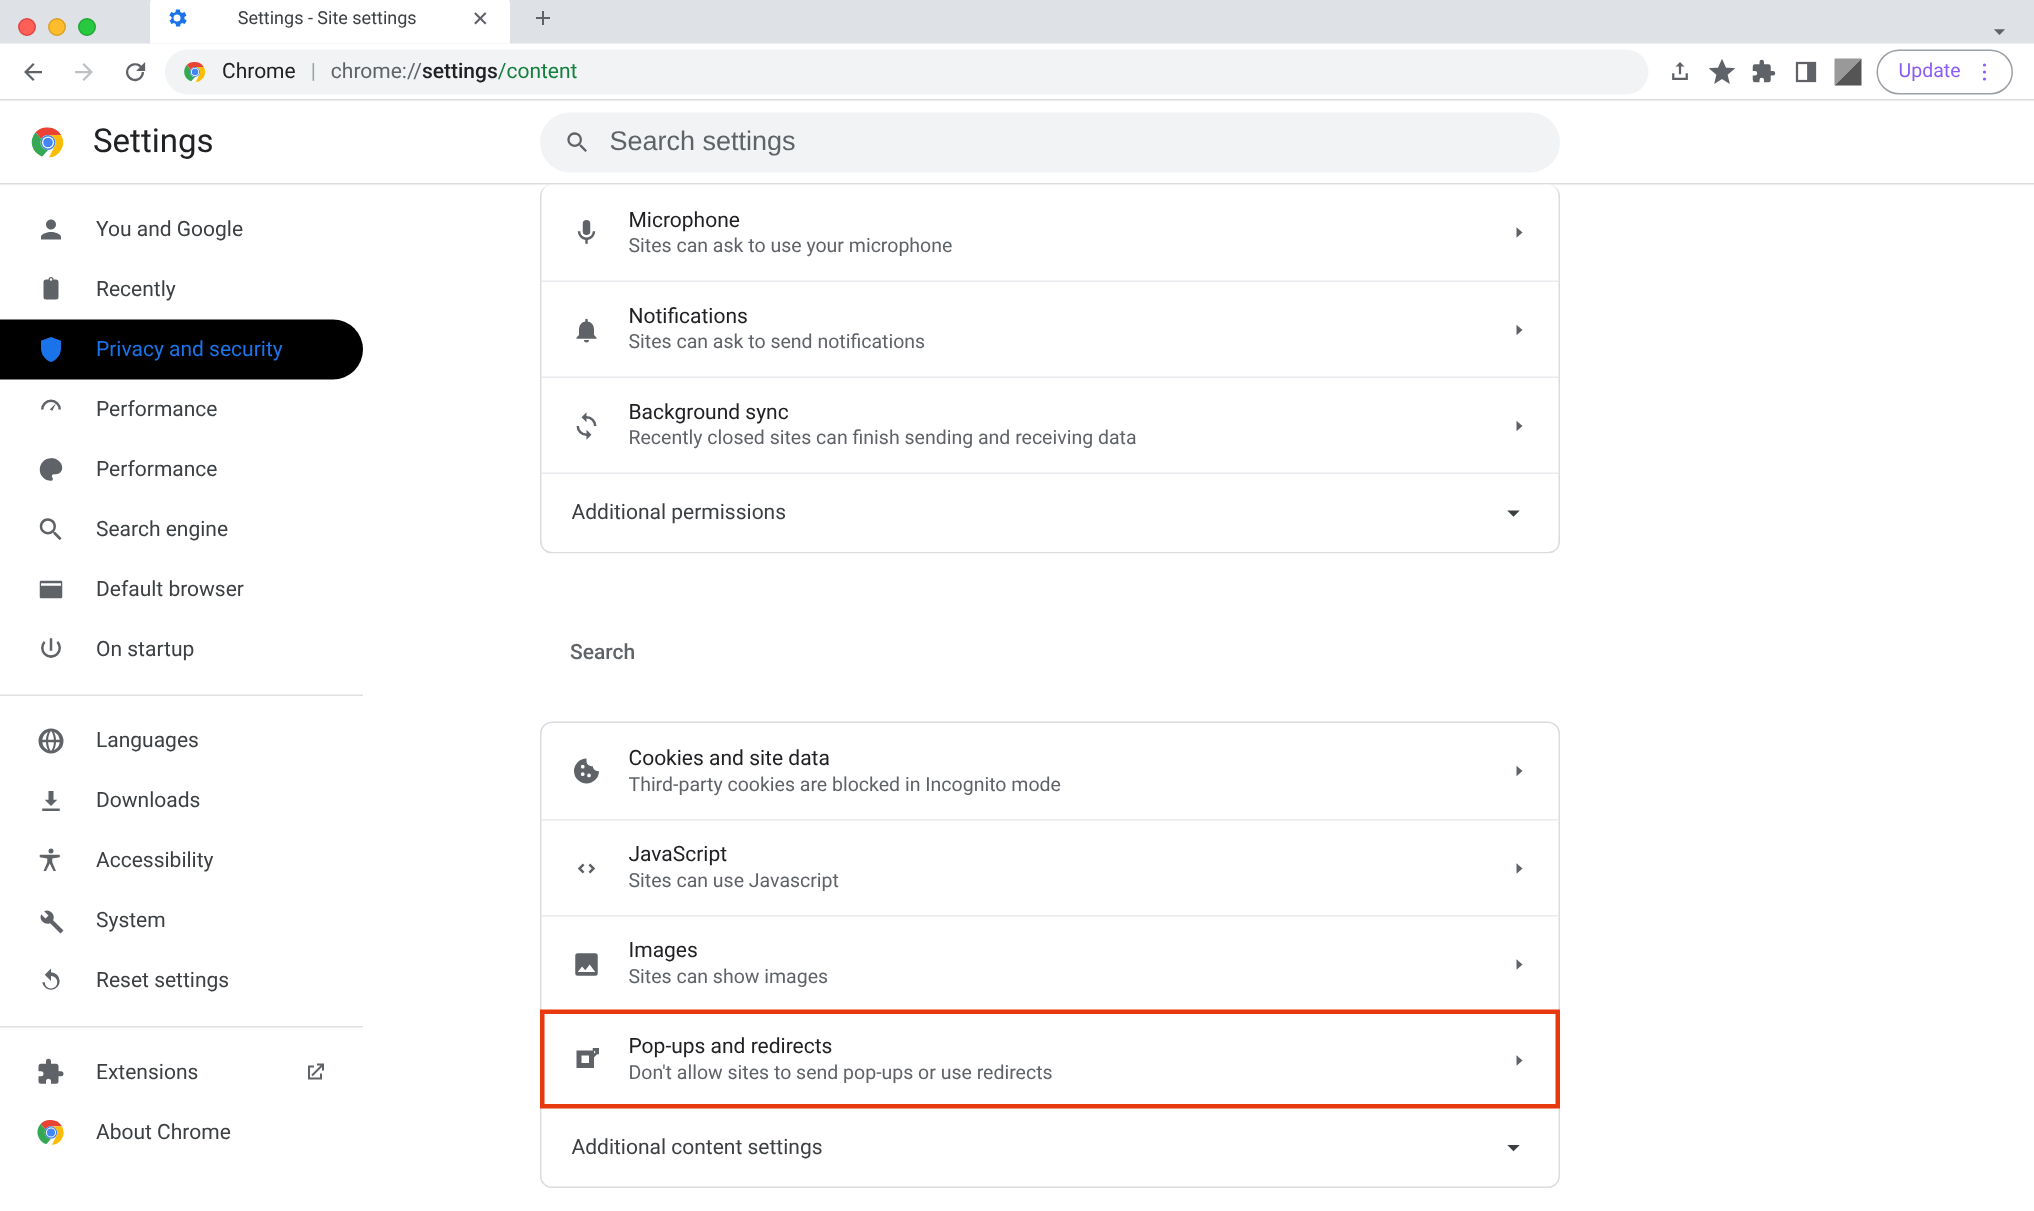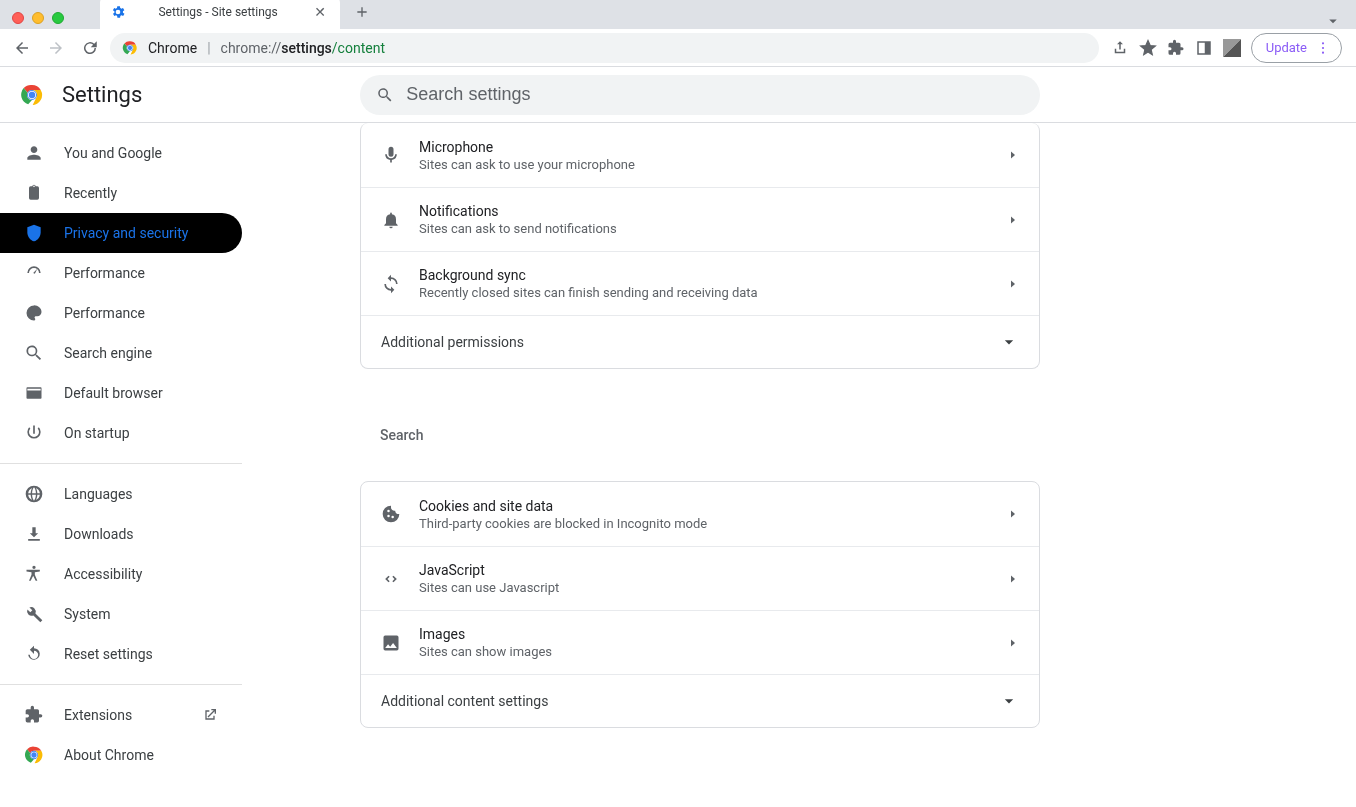"Pop-ups and redirects" div.row { html: none -> <div> <span> <svg> <use></use> </svg> </span> <div> <div>Pop-ups and redirects</div> <div>Don't allow sites to send pop-ups or use redirects</div> </div> <span> <svg> <use></use> </svg> </span> </div> }
